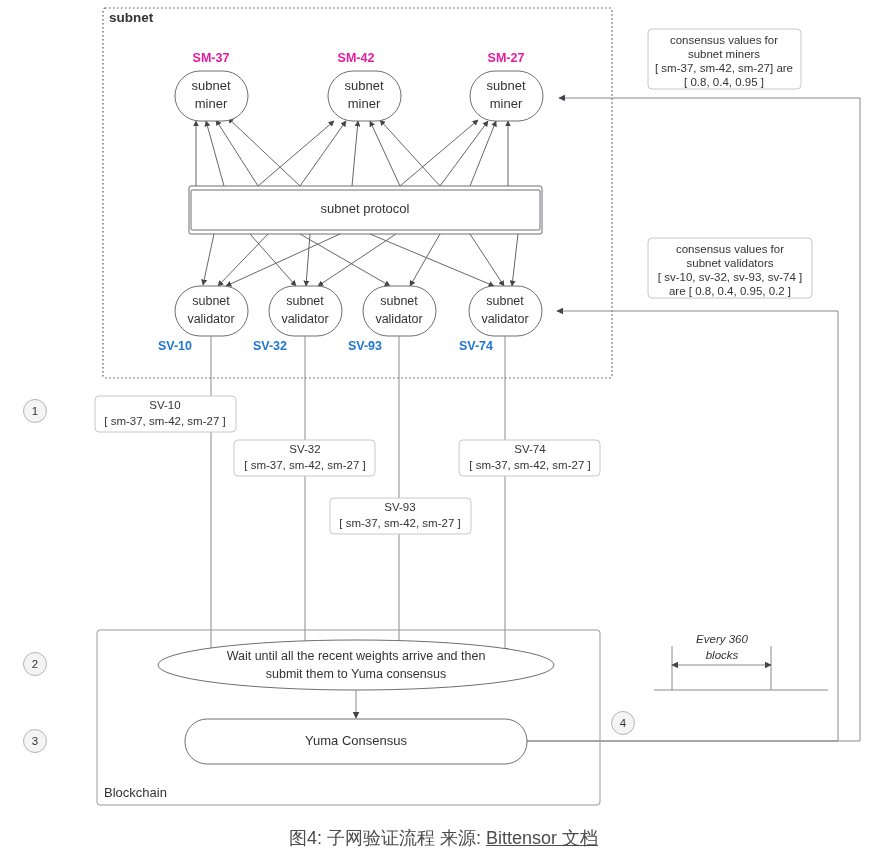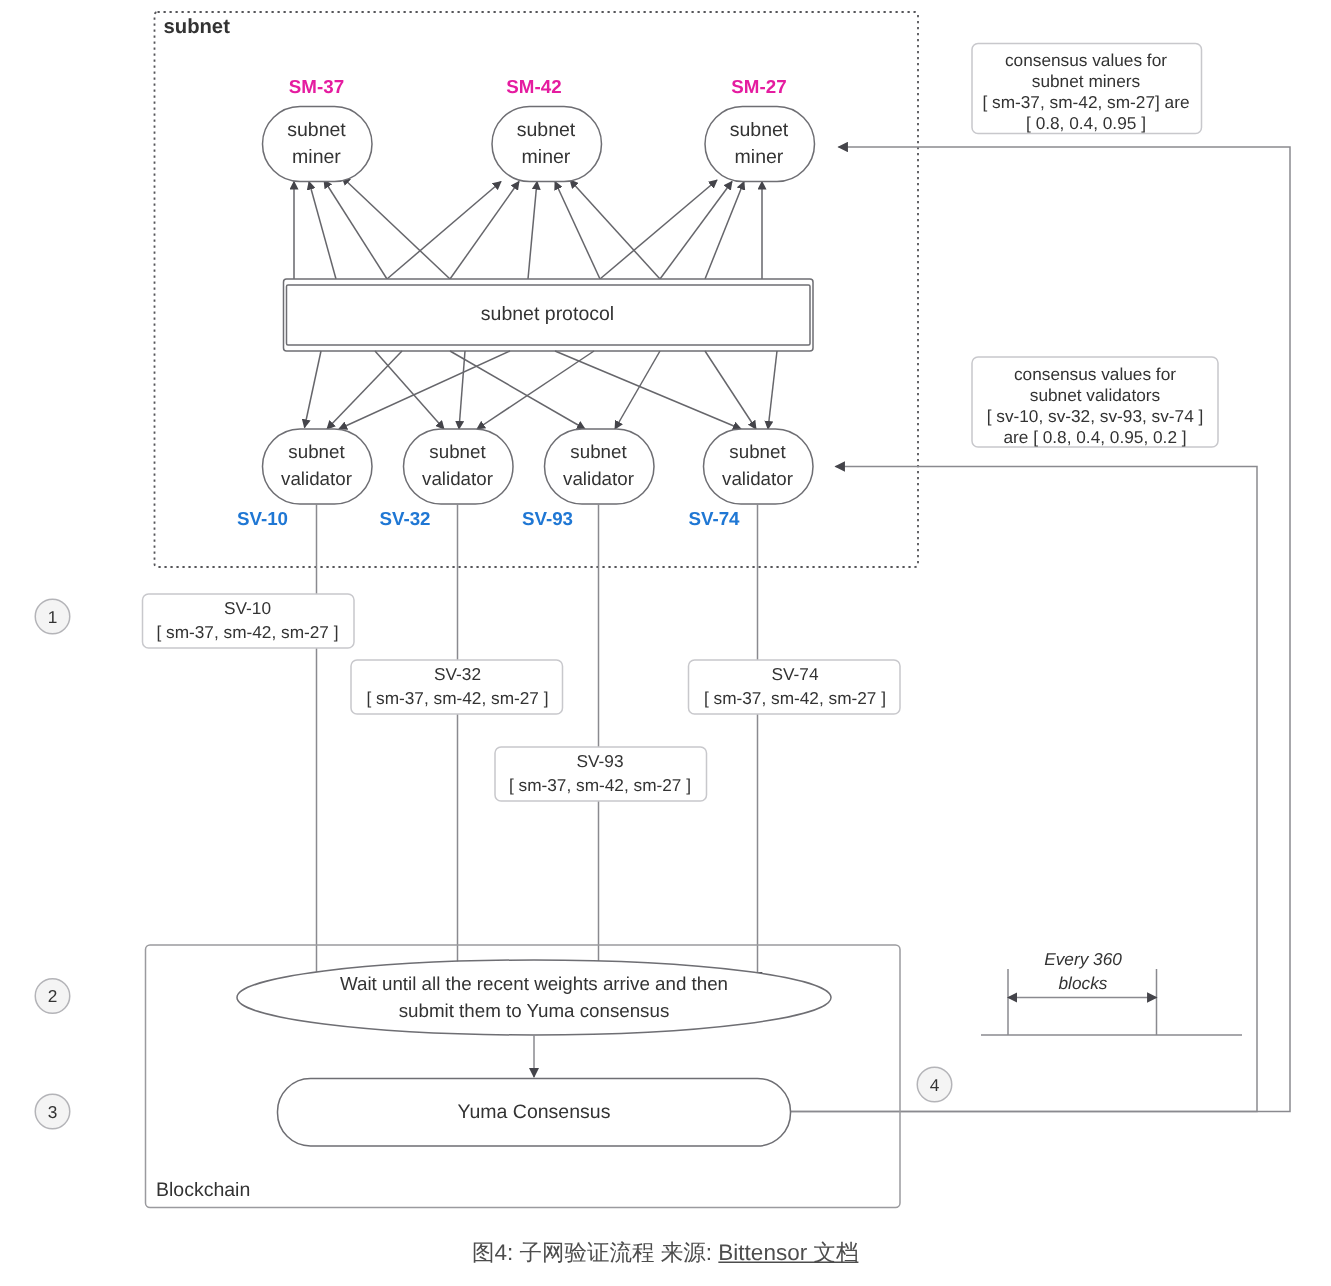"图4: 子网验证流程 来源: Bittensor 文档" #caption { font-size: 15px -> 18px }
